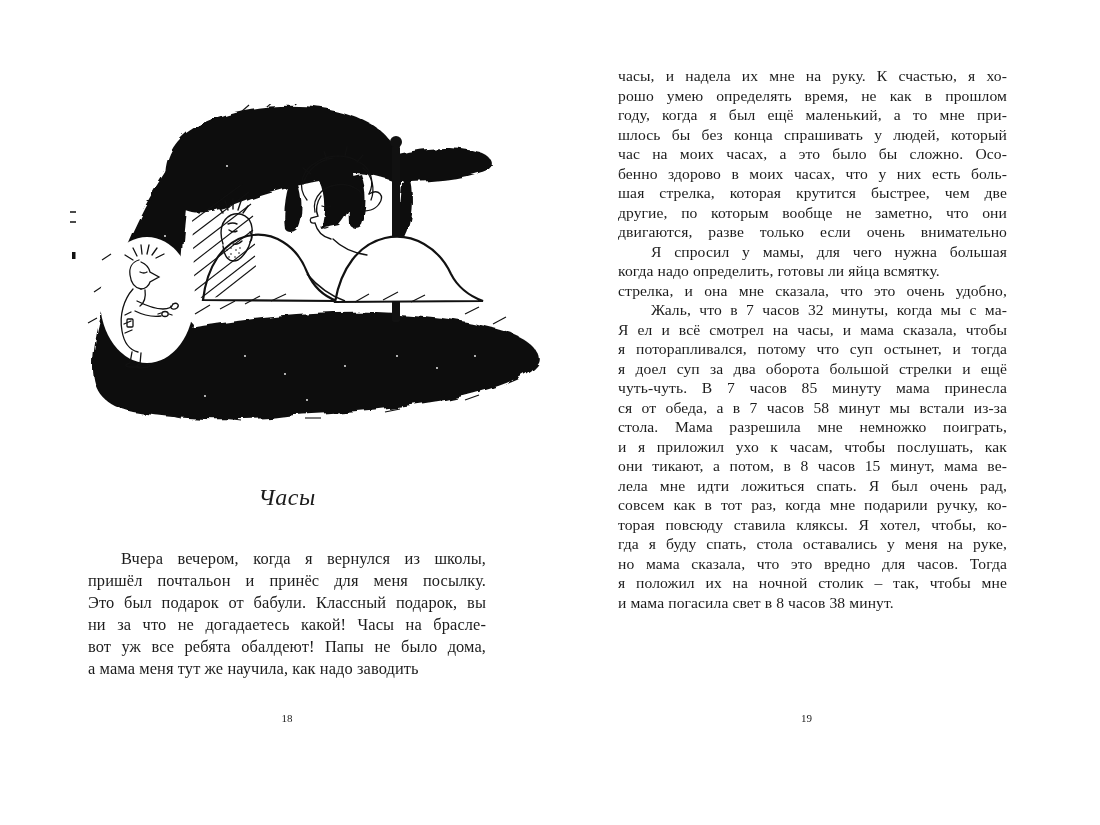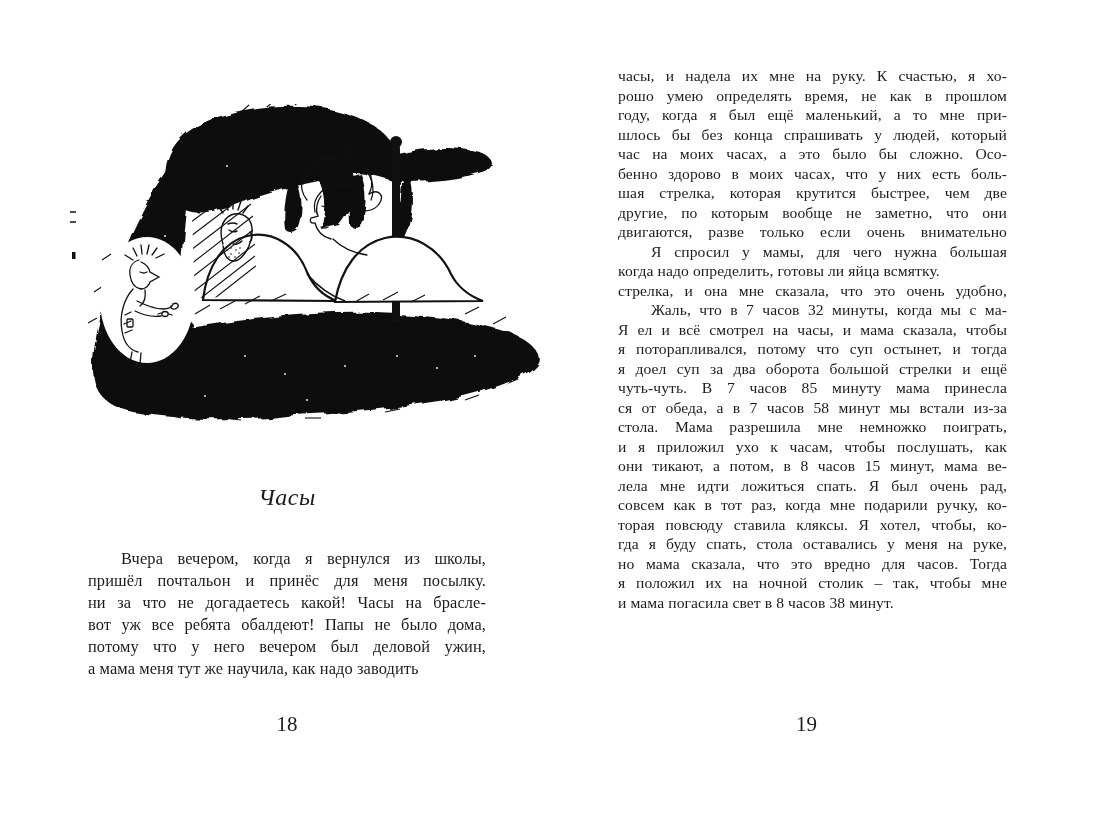"Это был подарок от бабули." div.line { html: none -> <div>Это был подарок от бабули. Классный подарок, вы</div> }
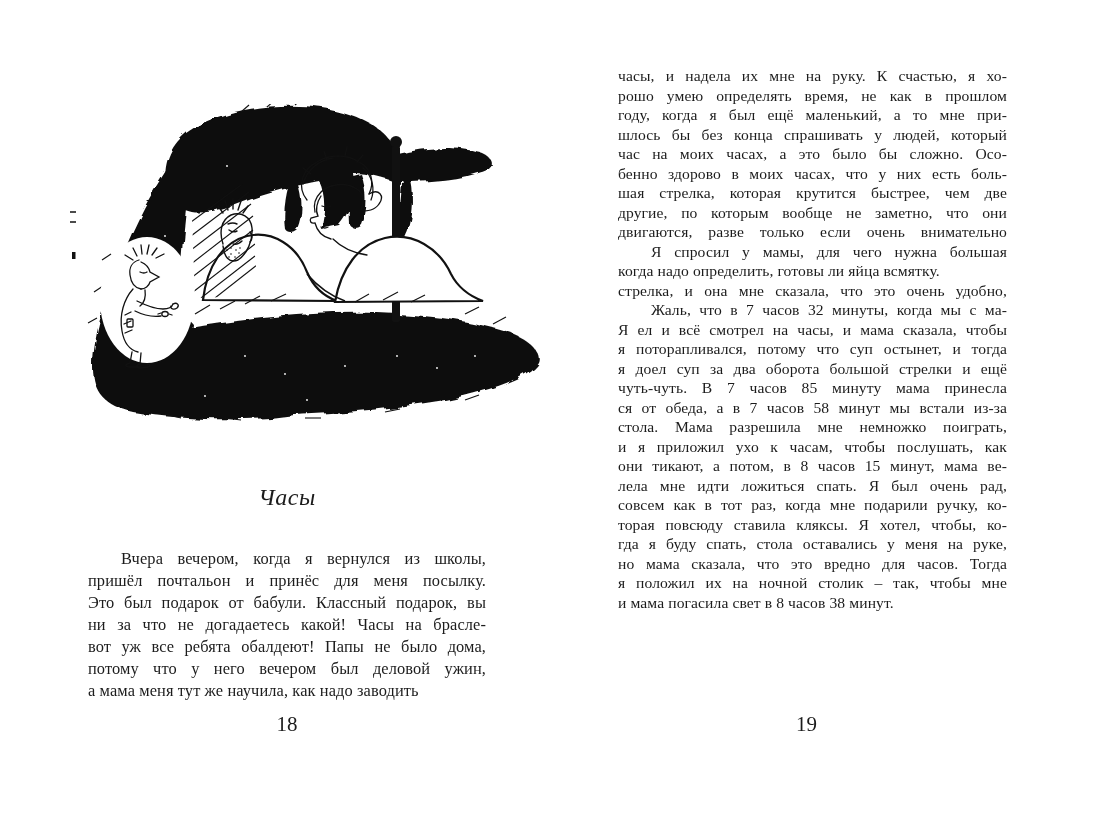"потому что у него вечером" div.line { html: <div>потому что у него вечером был деловой ужин,</div> -> none }
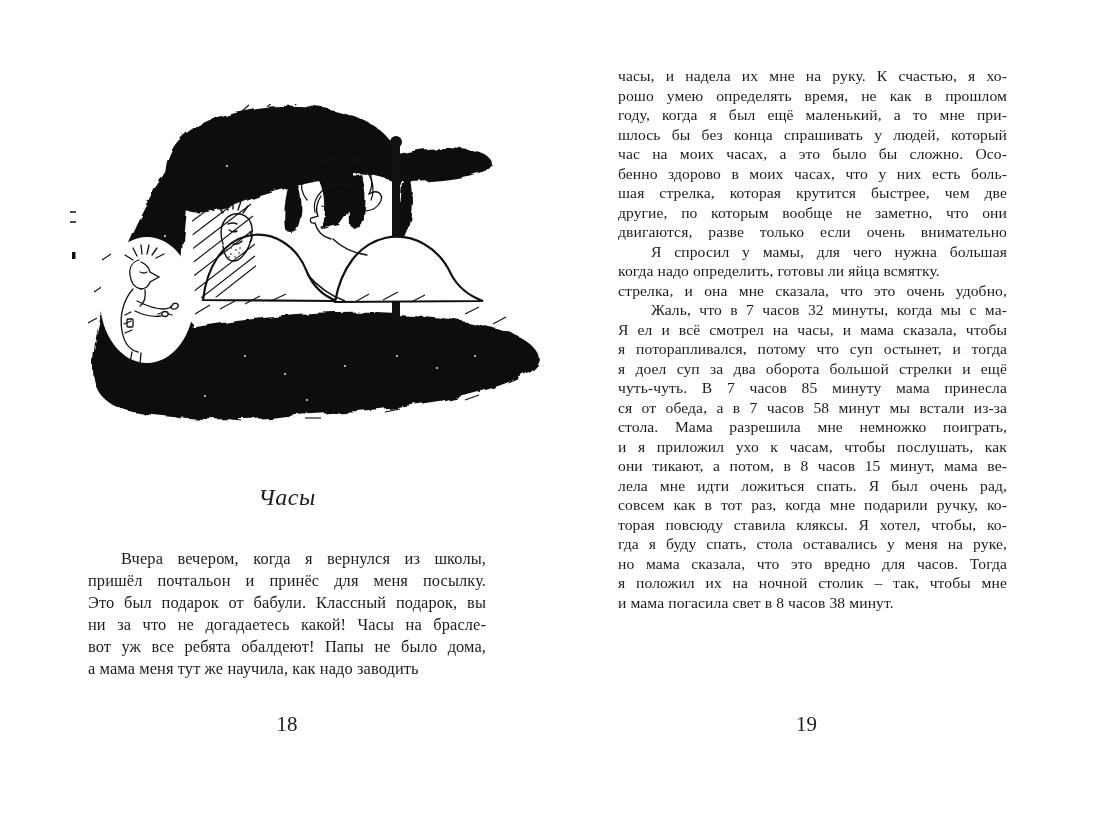"18" .page-number { font-size: 21px -> 11px }
